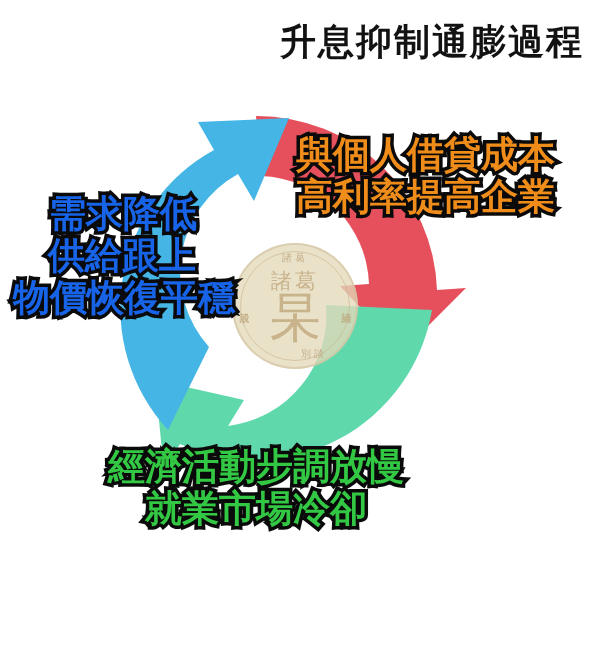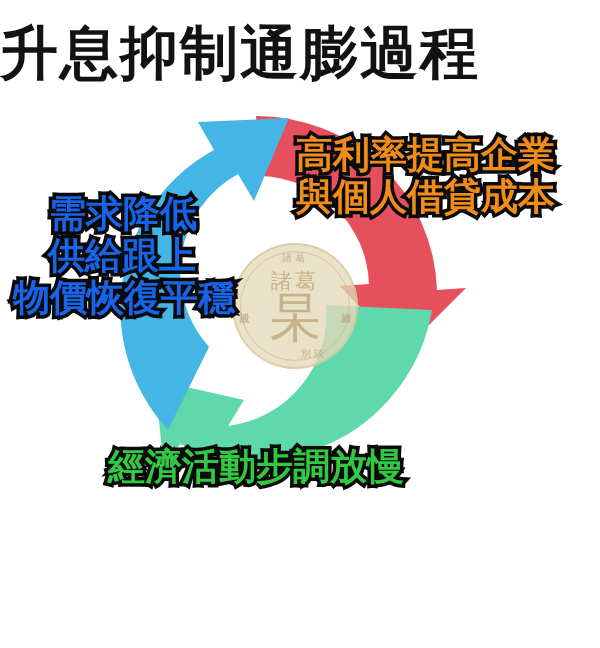"升息抑制通膨過程" .title { font-size: 58px -> 36px; text-align: left -> right }
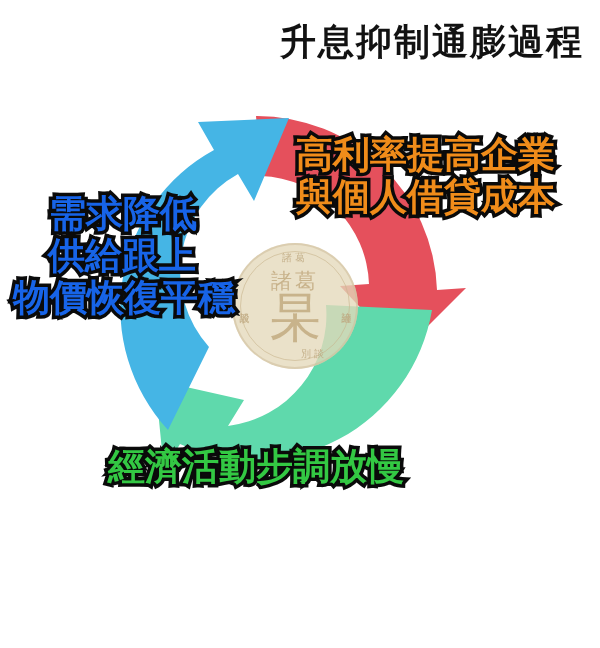"高利率提高企業" span.ln { order: before "與個人借貸成本" -> after "與個人借貸成本" }
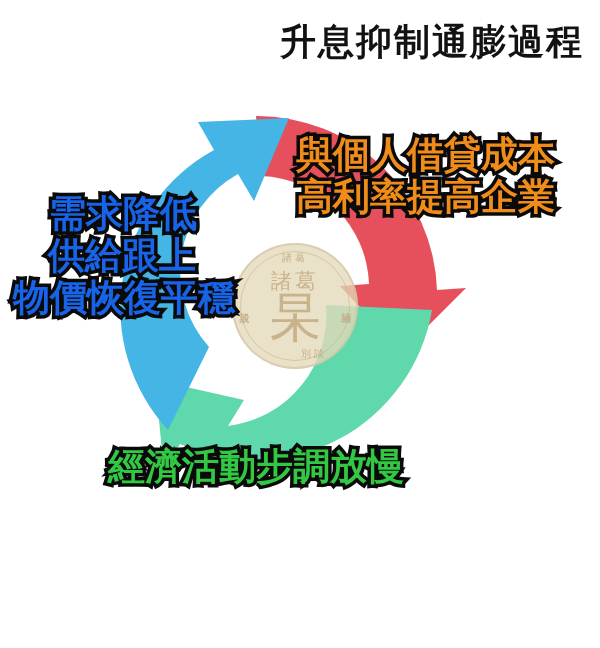"就業市場冷卻" span.ln { html: none -> <span>就業市場冷卻</span> }
